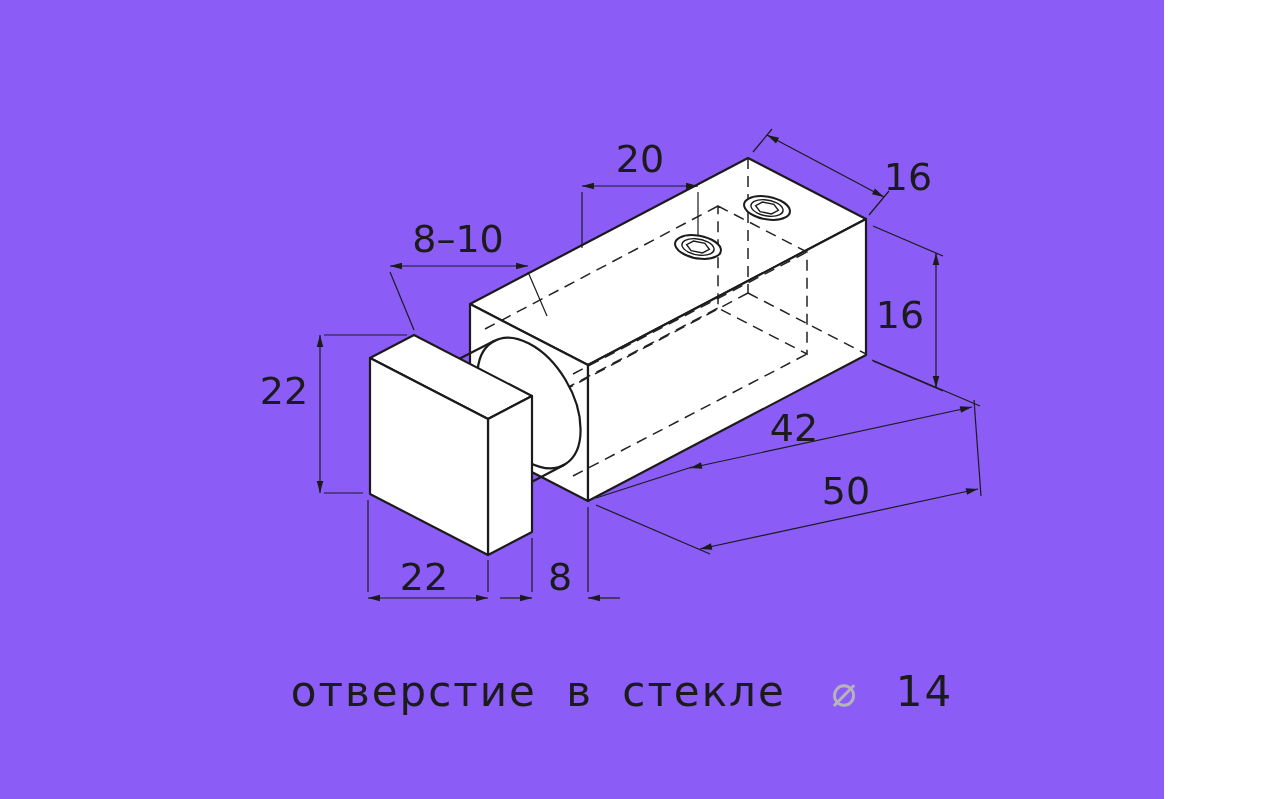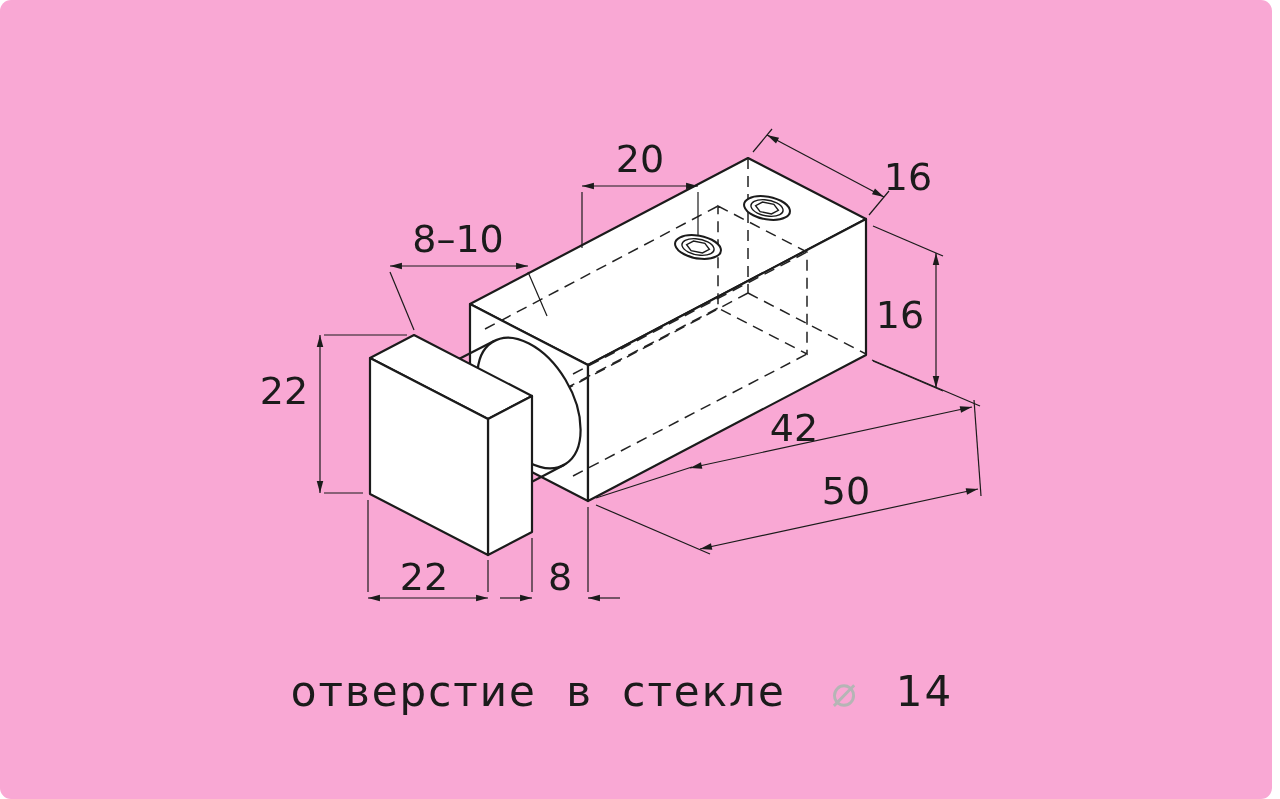"20" .canvas { background: #f9a8d4 -> #8b5cf6; border-radius: 11px -> none; width: 1272px -> 1164px }
